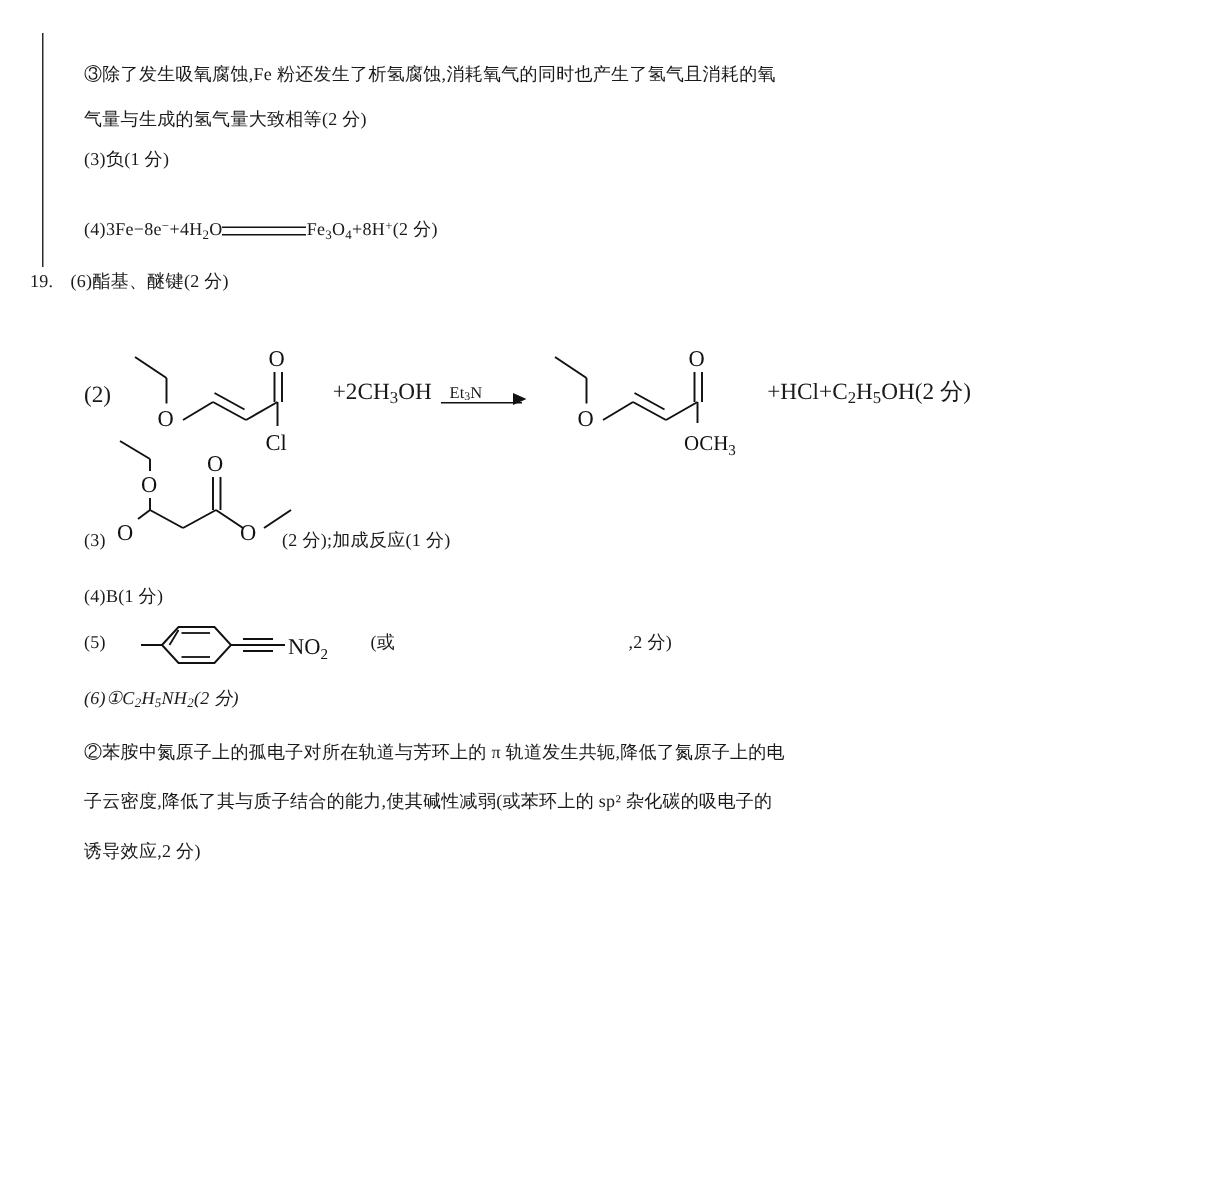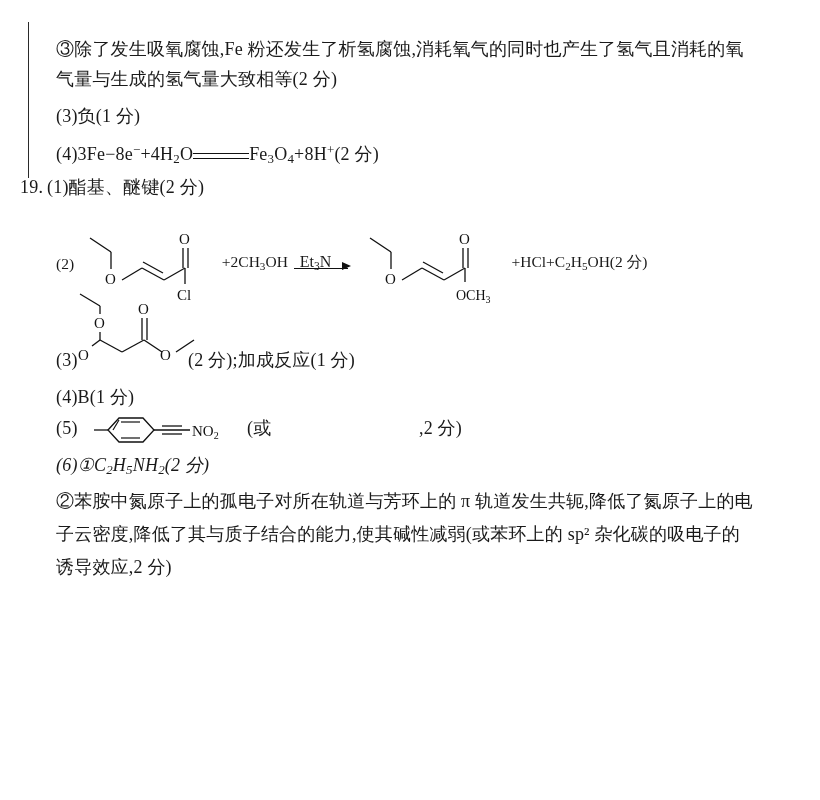"③除了发生吸氧腐蚀,Fe" .txt { font-size: 18px -> 12px }
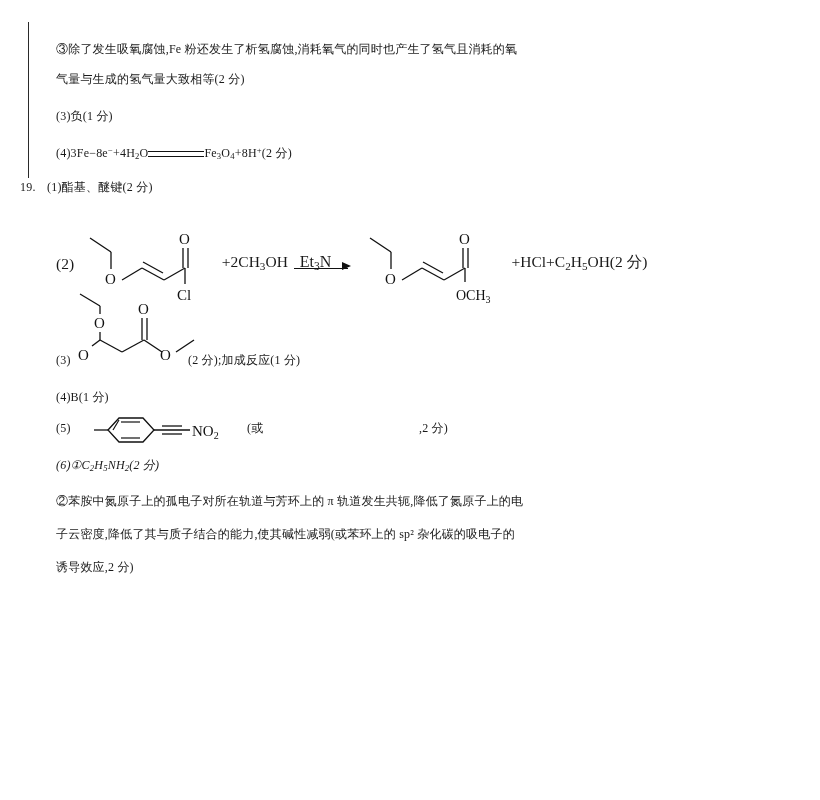"(3)负(1 分)" div.txt { top: 101px -> 91px }
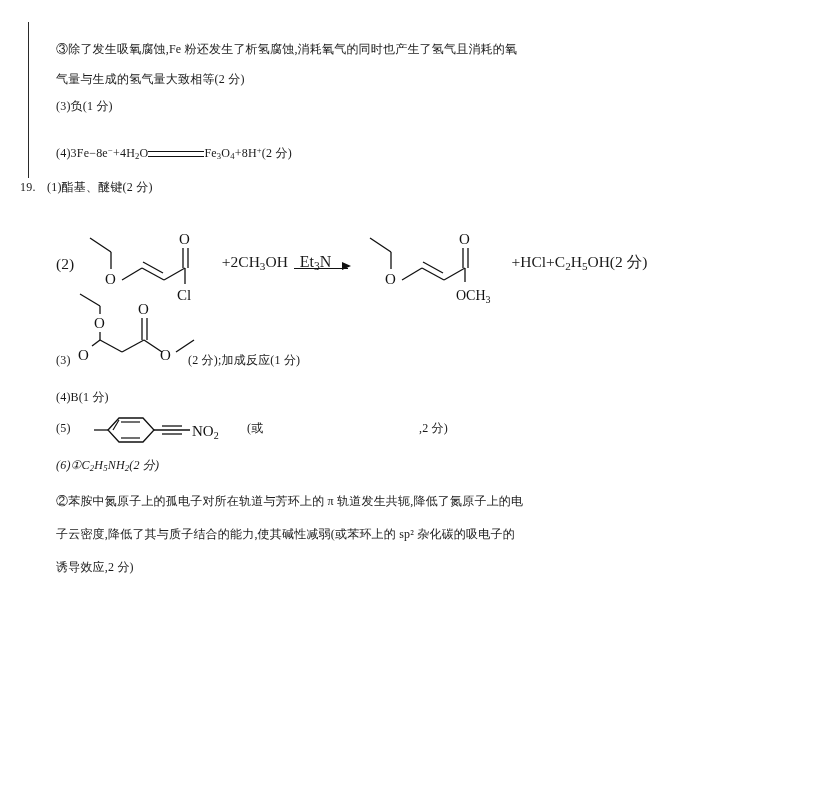"(1)酯基、醚键(2 分)" div.txt { text: 1 -> 6 }
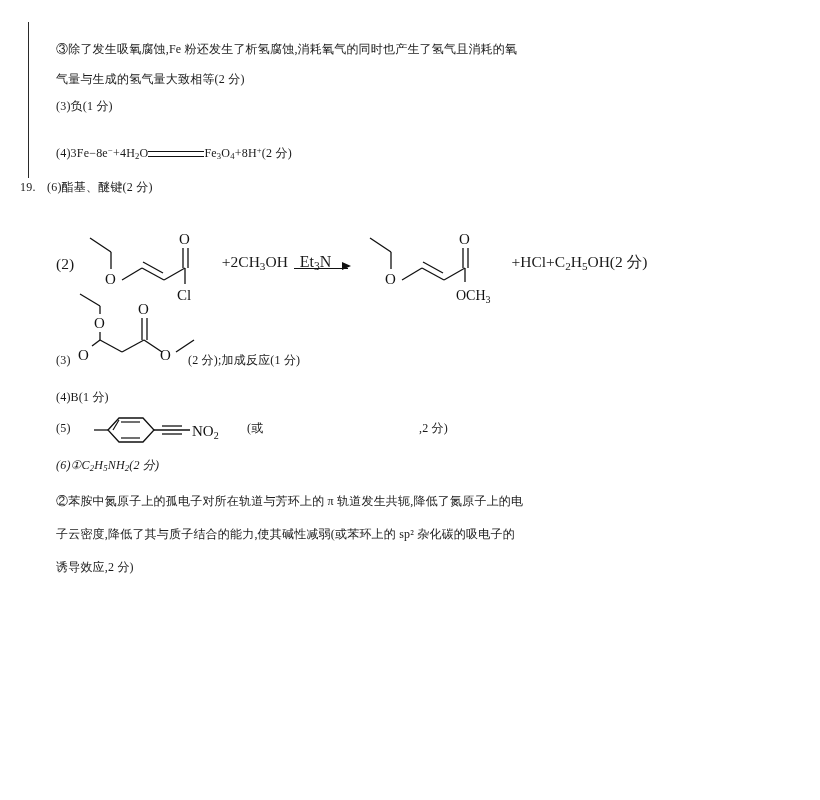"Et3N" .arrowbox .lbl { font-size: 16px -> 11px }
